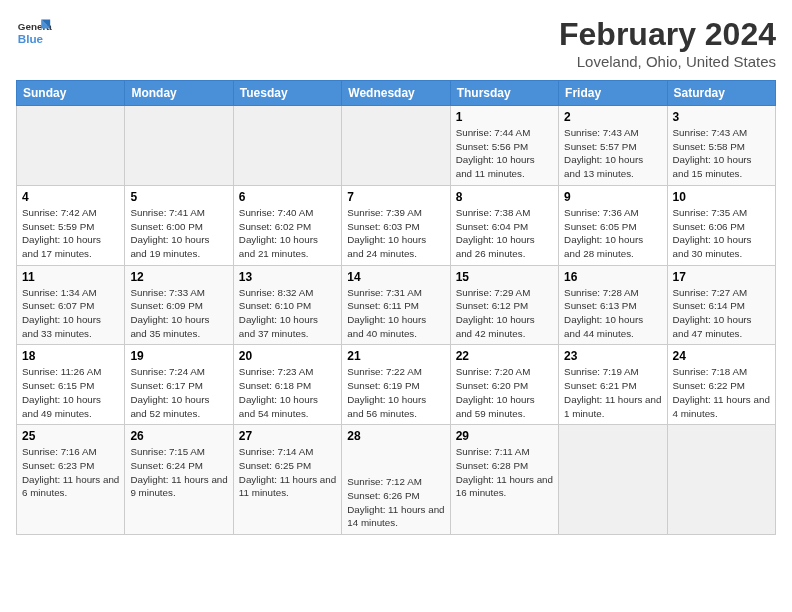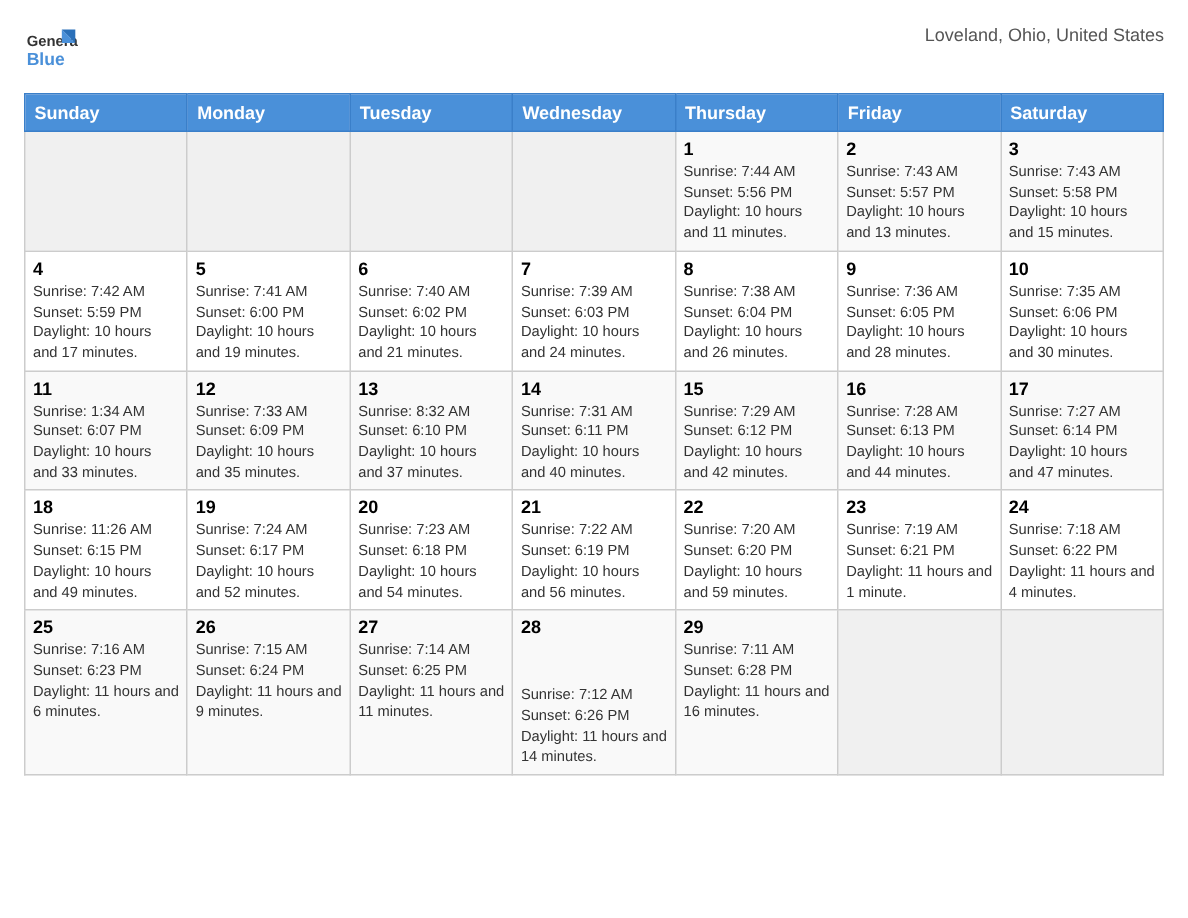"February 2024" div.main-title { html: none -> <div>February 2024</div> }
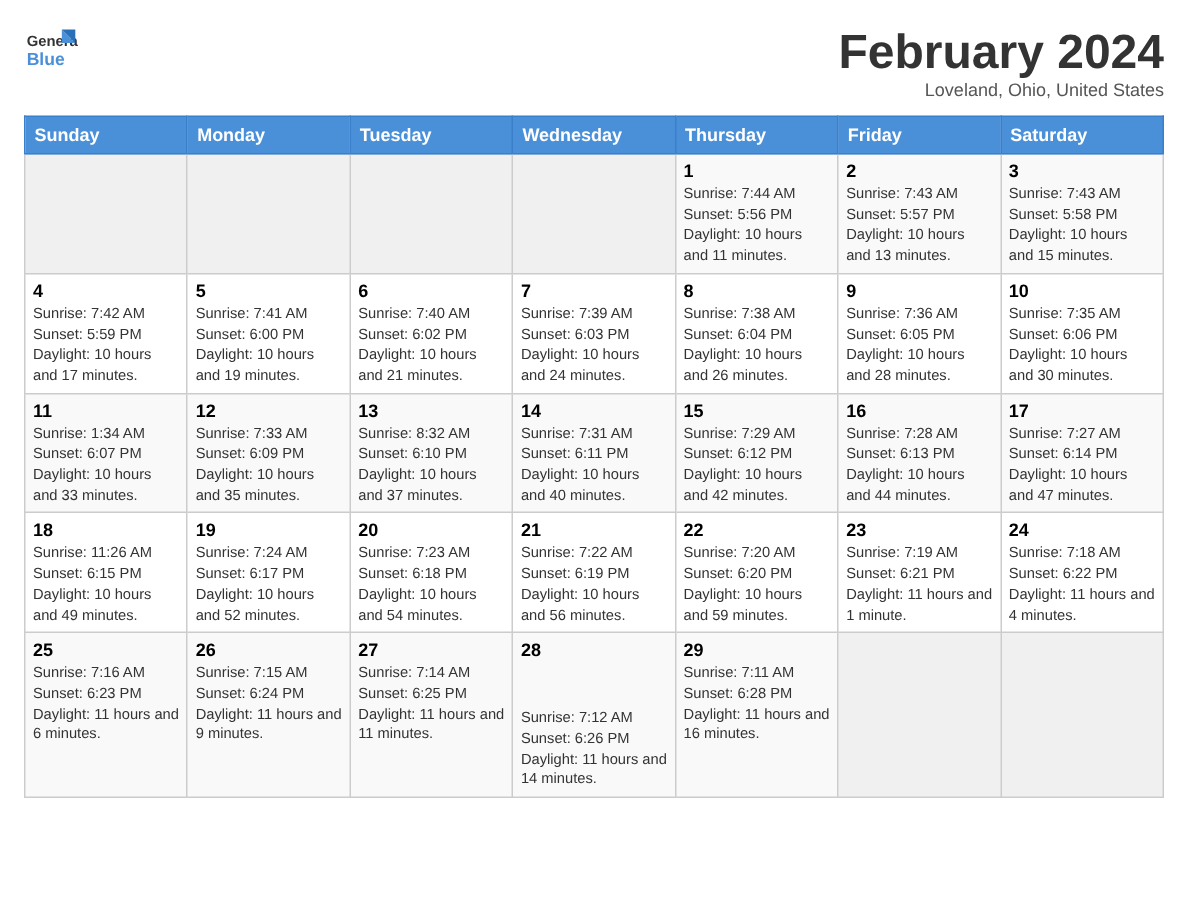"Loveland, Ohio, United States" .subtitle { font-size: 12px -> 15px }
